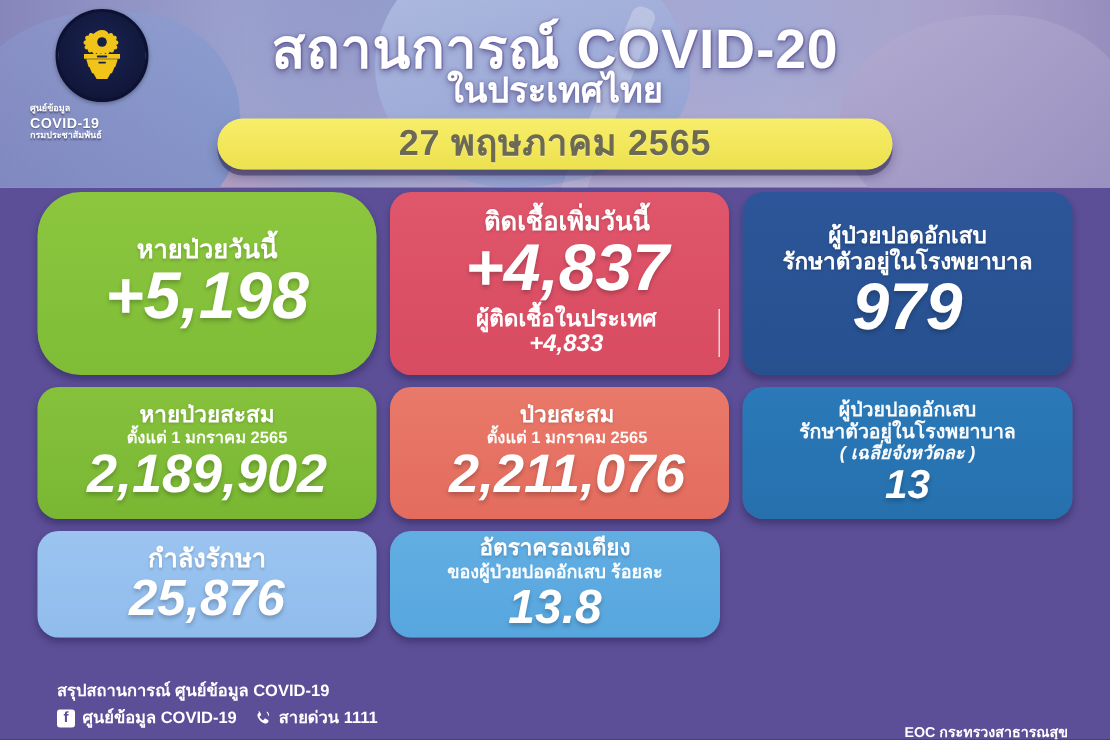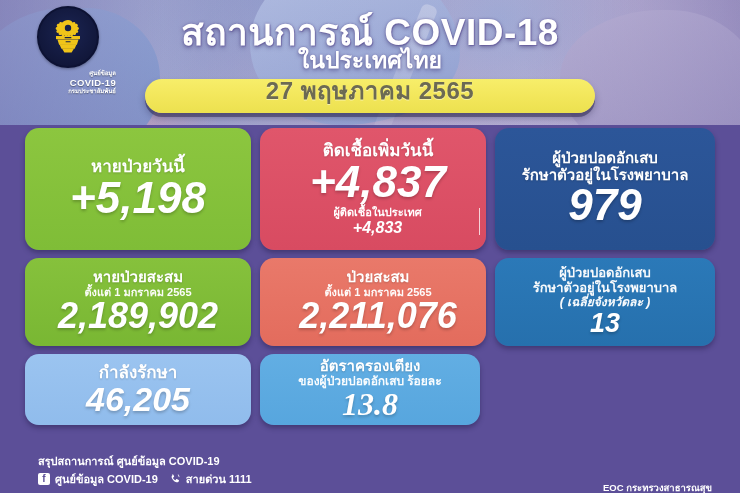"สถานการณ์ COVID-18" div.main-title { text: COVID-18 -> COVID-20 }
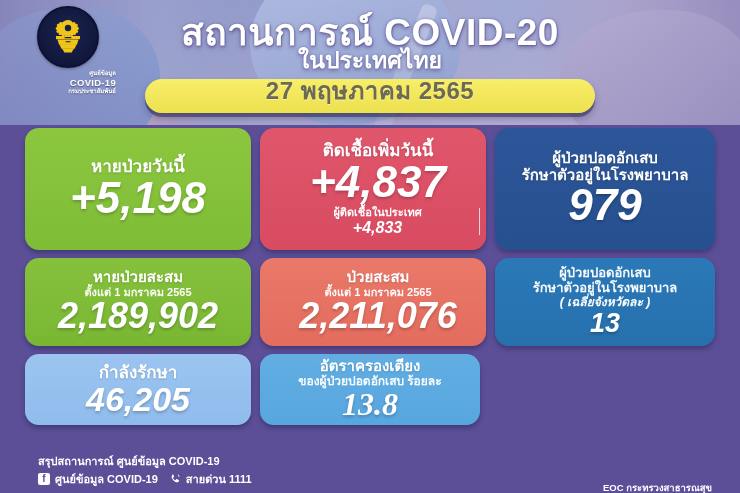"COVID-19" .emblem-block { text-align: right -> left }
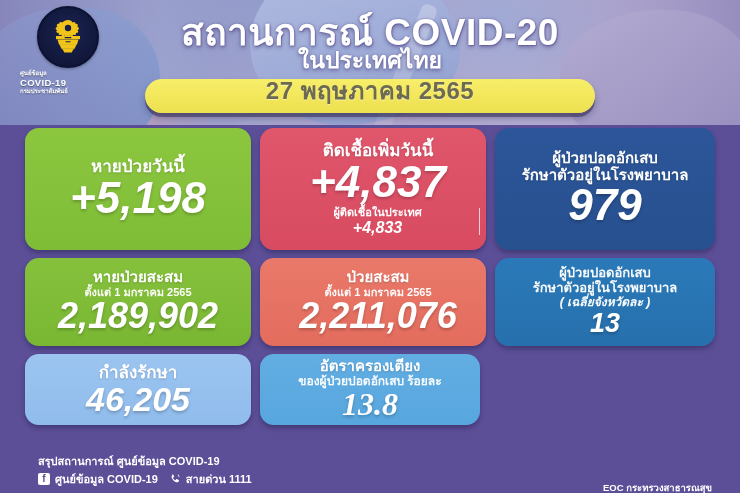"27 พฤษภาคม 2565" .date-banner { align-items: flex-start -> center }
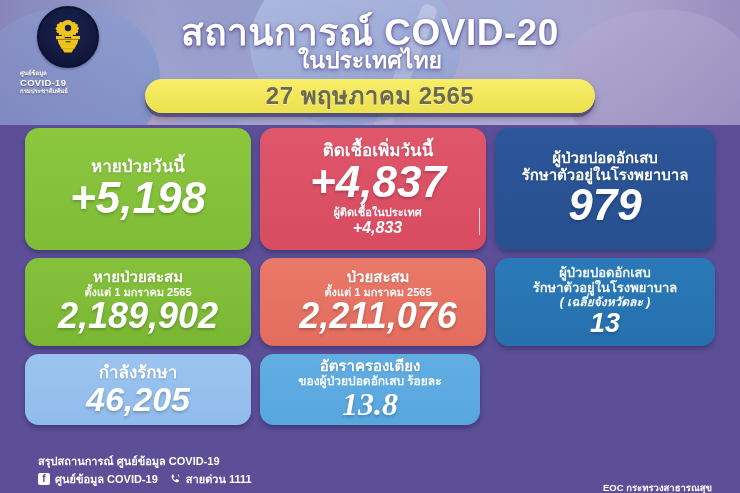"หายป่วยวันนี้" .c-green { border-radius: none -> 29px }
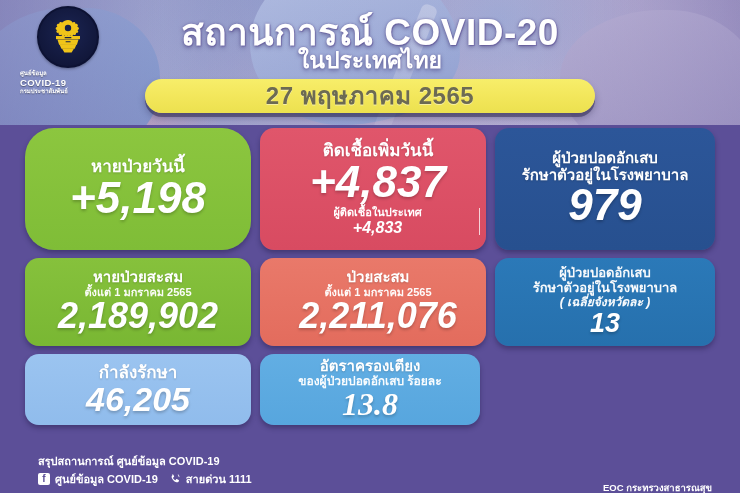"ผู้ติดเชื้อในประเทศ" .substat-label { font-size: 11px -> 15px }
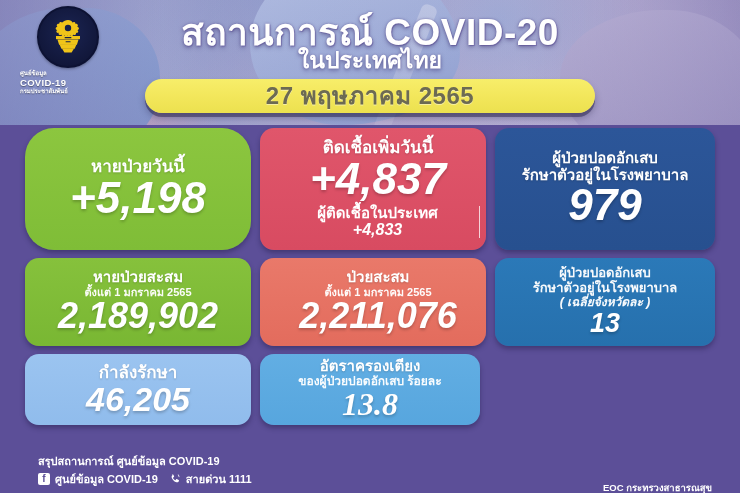"อัตราครองเตียง" .c-skyblue { font-family: Liberation Serif, serif -> none }
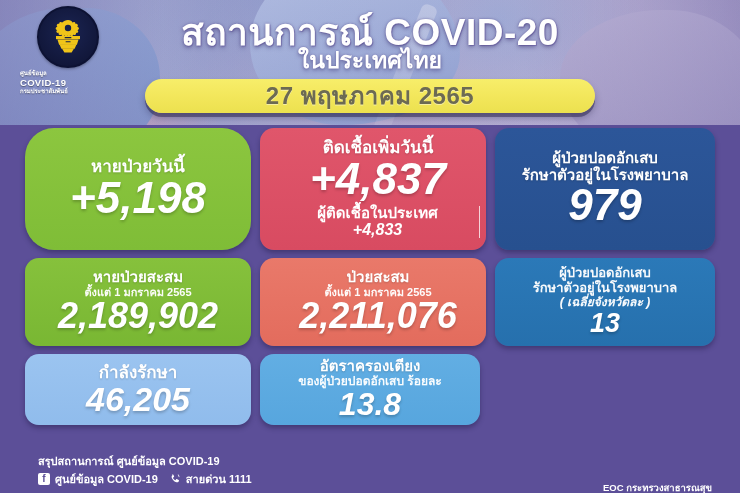"46,205" div.card-value { text: 46,205 -> 25,876 }
